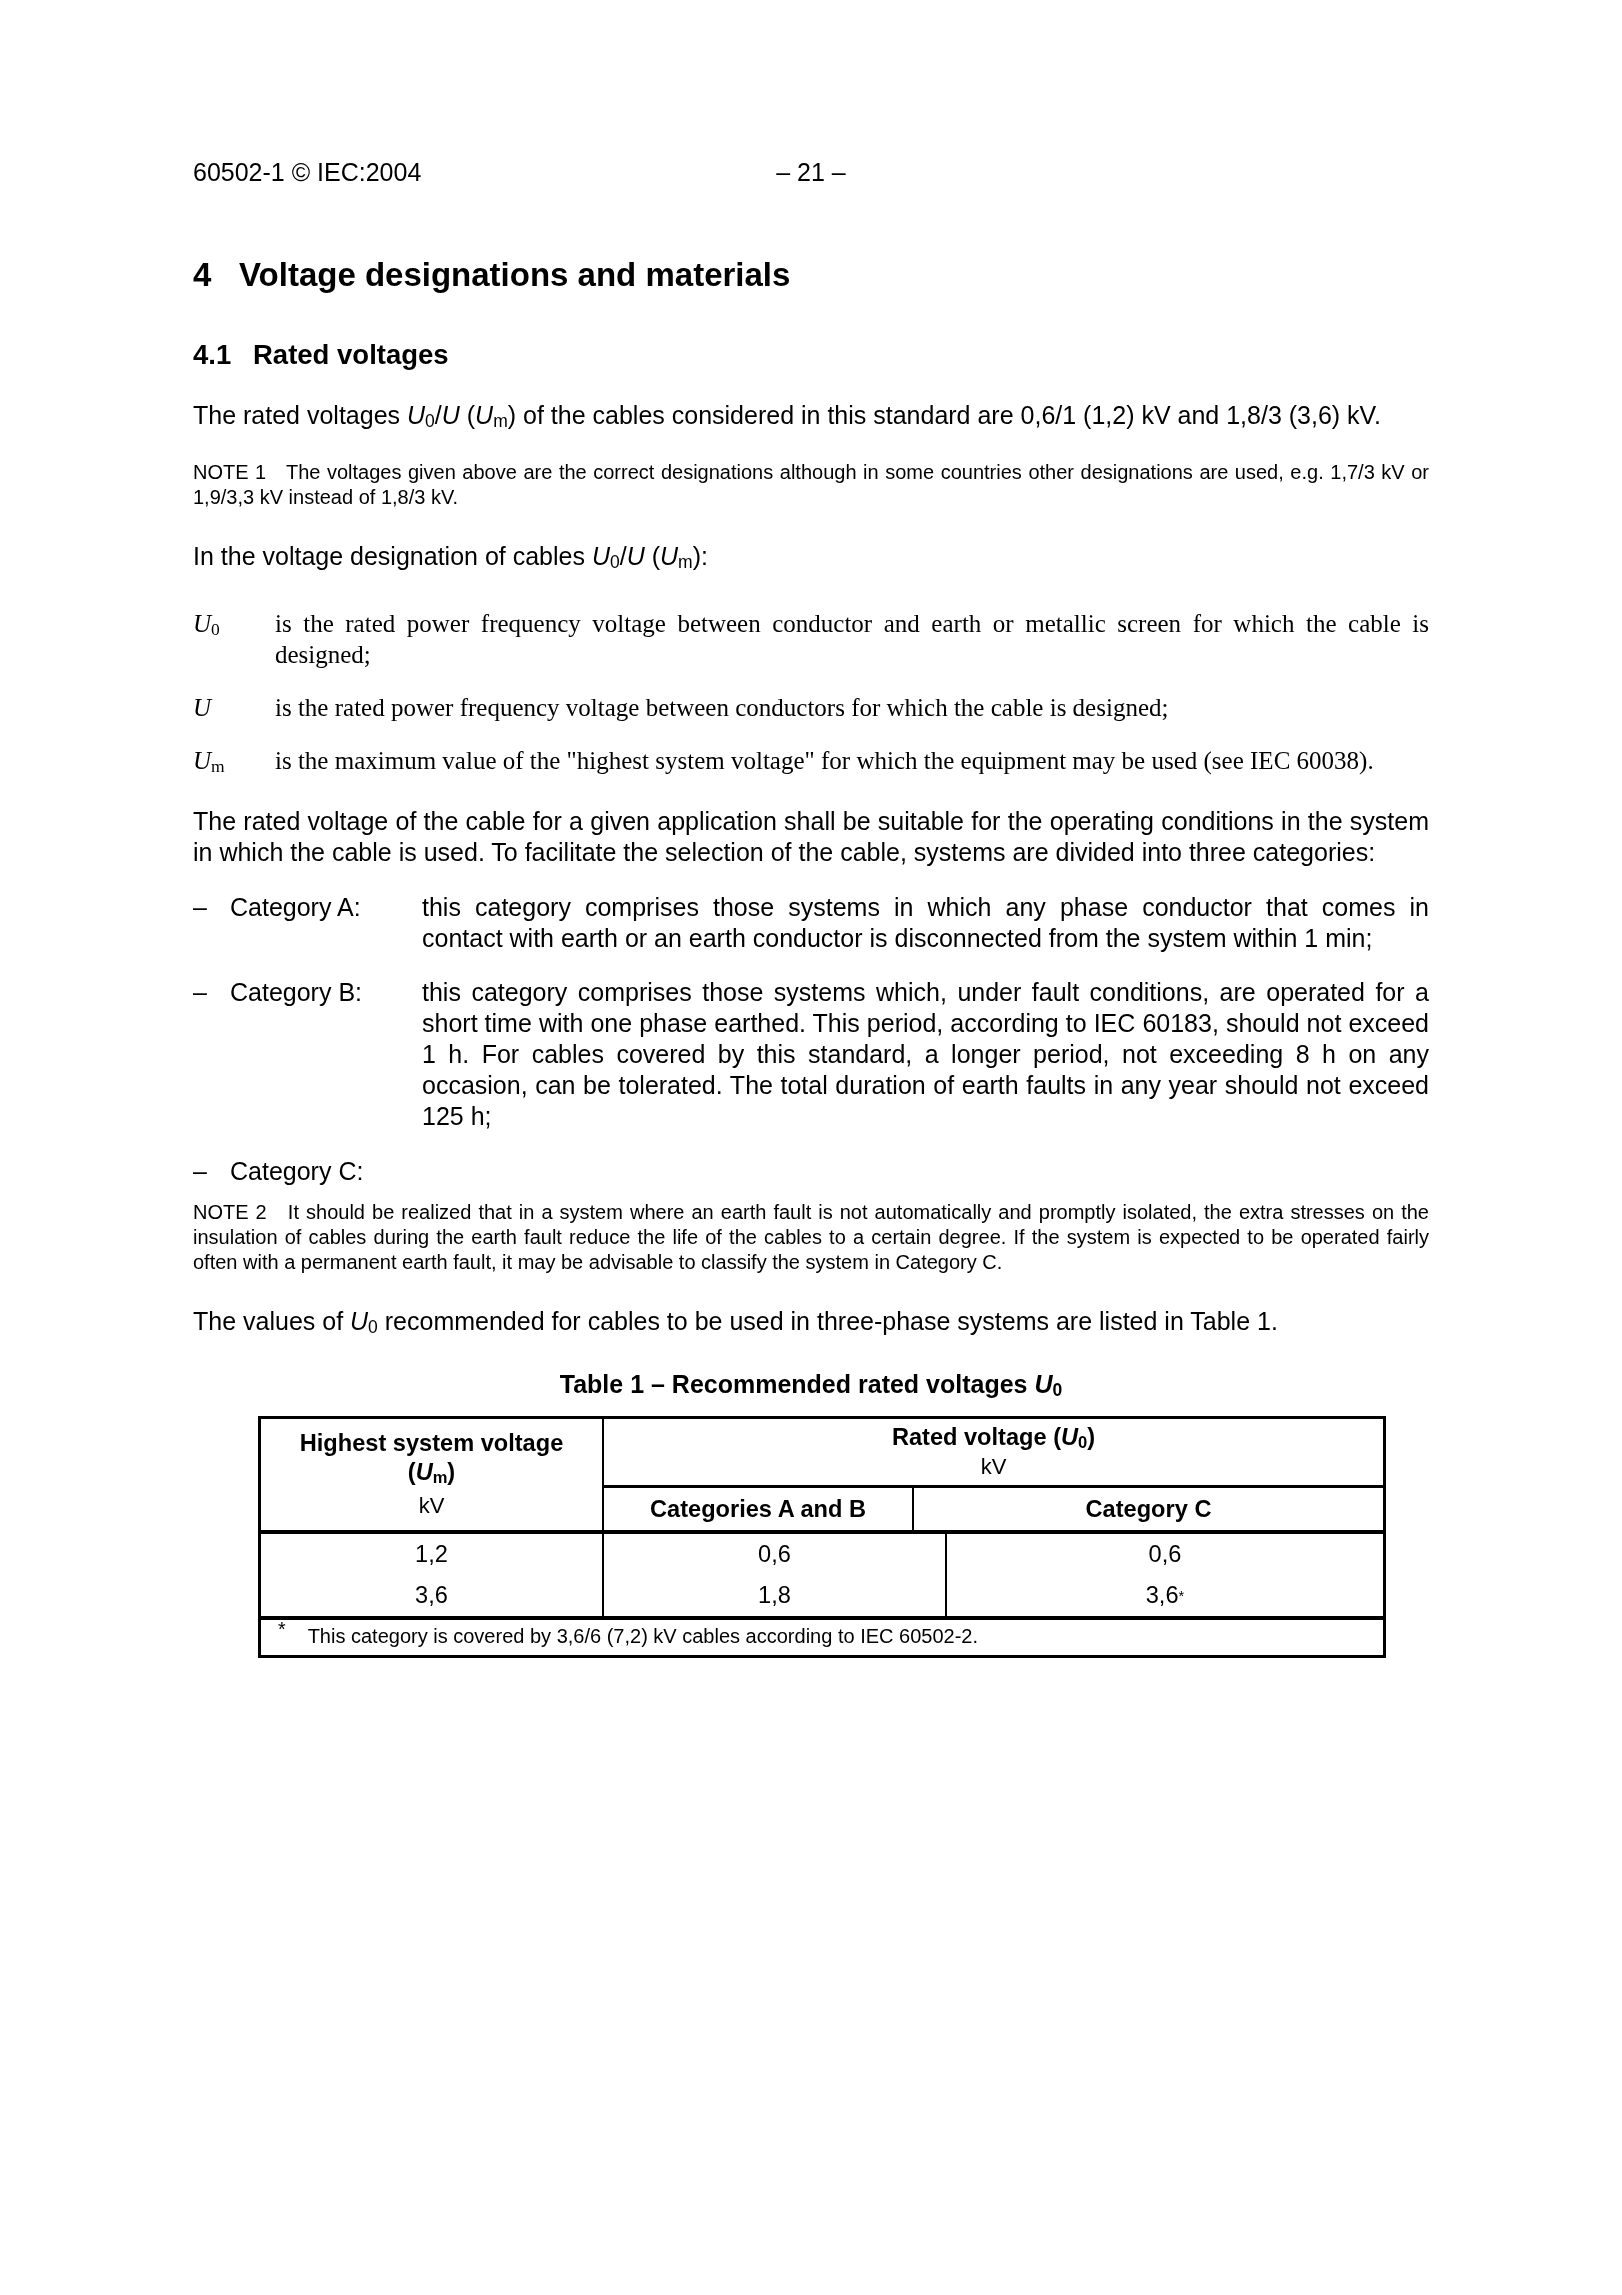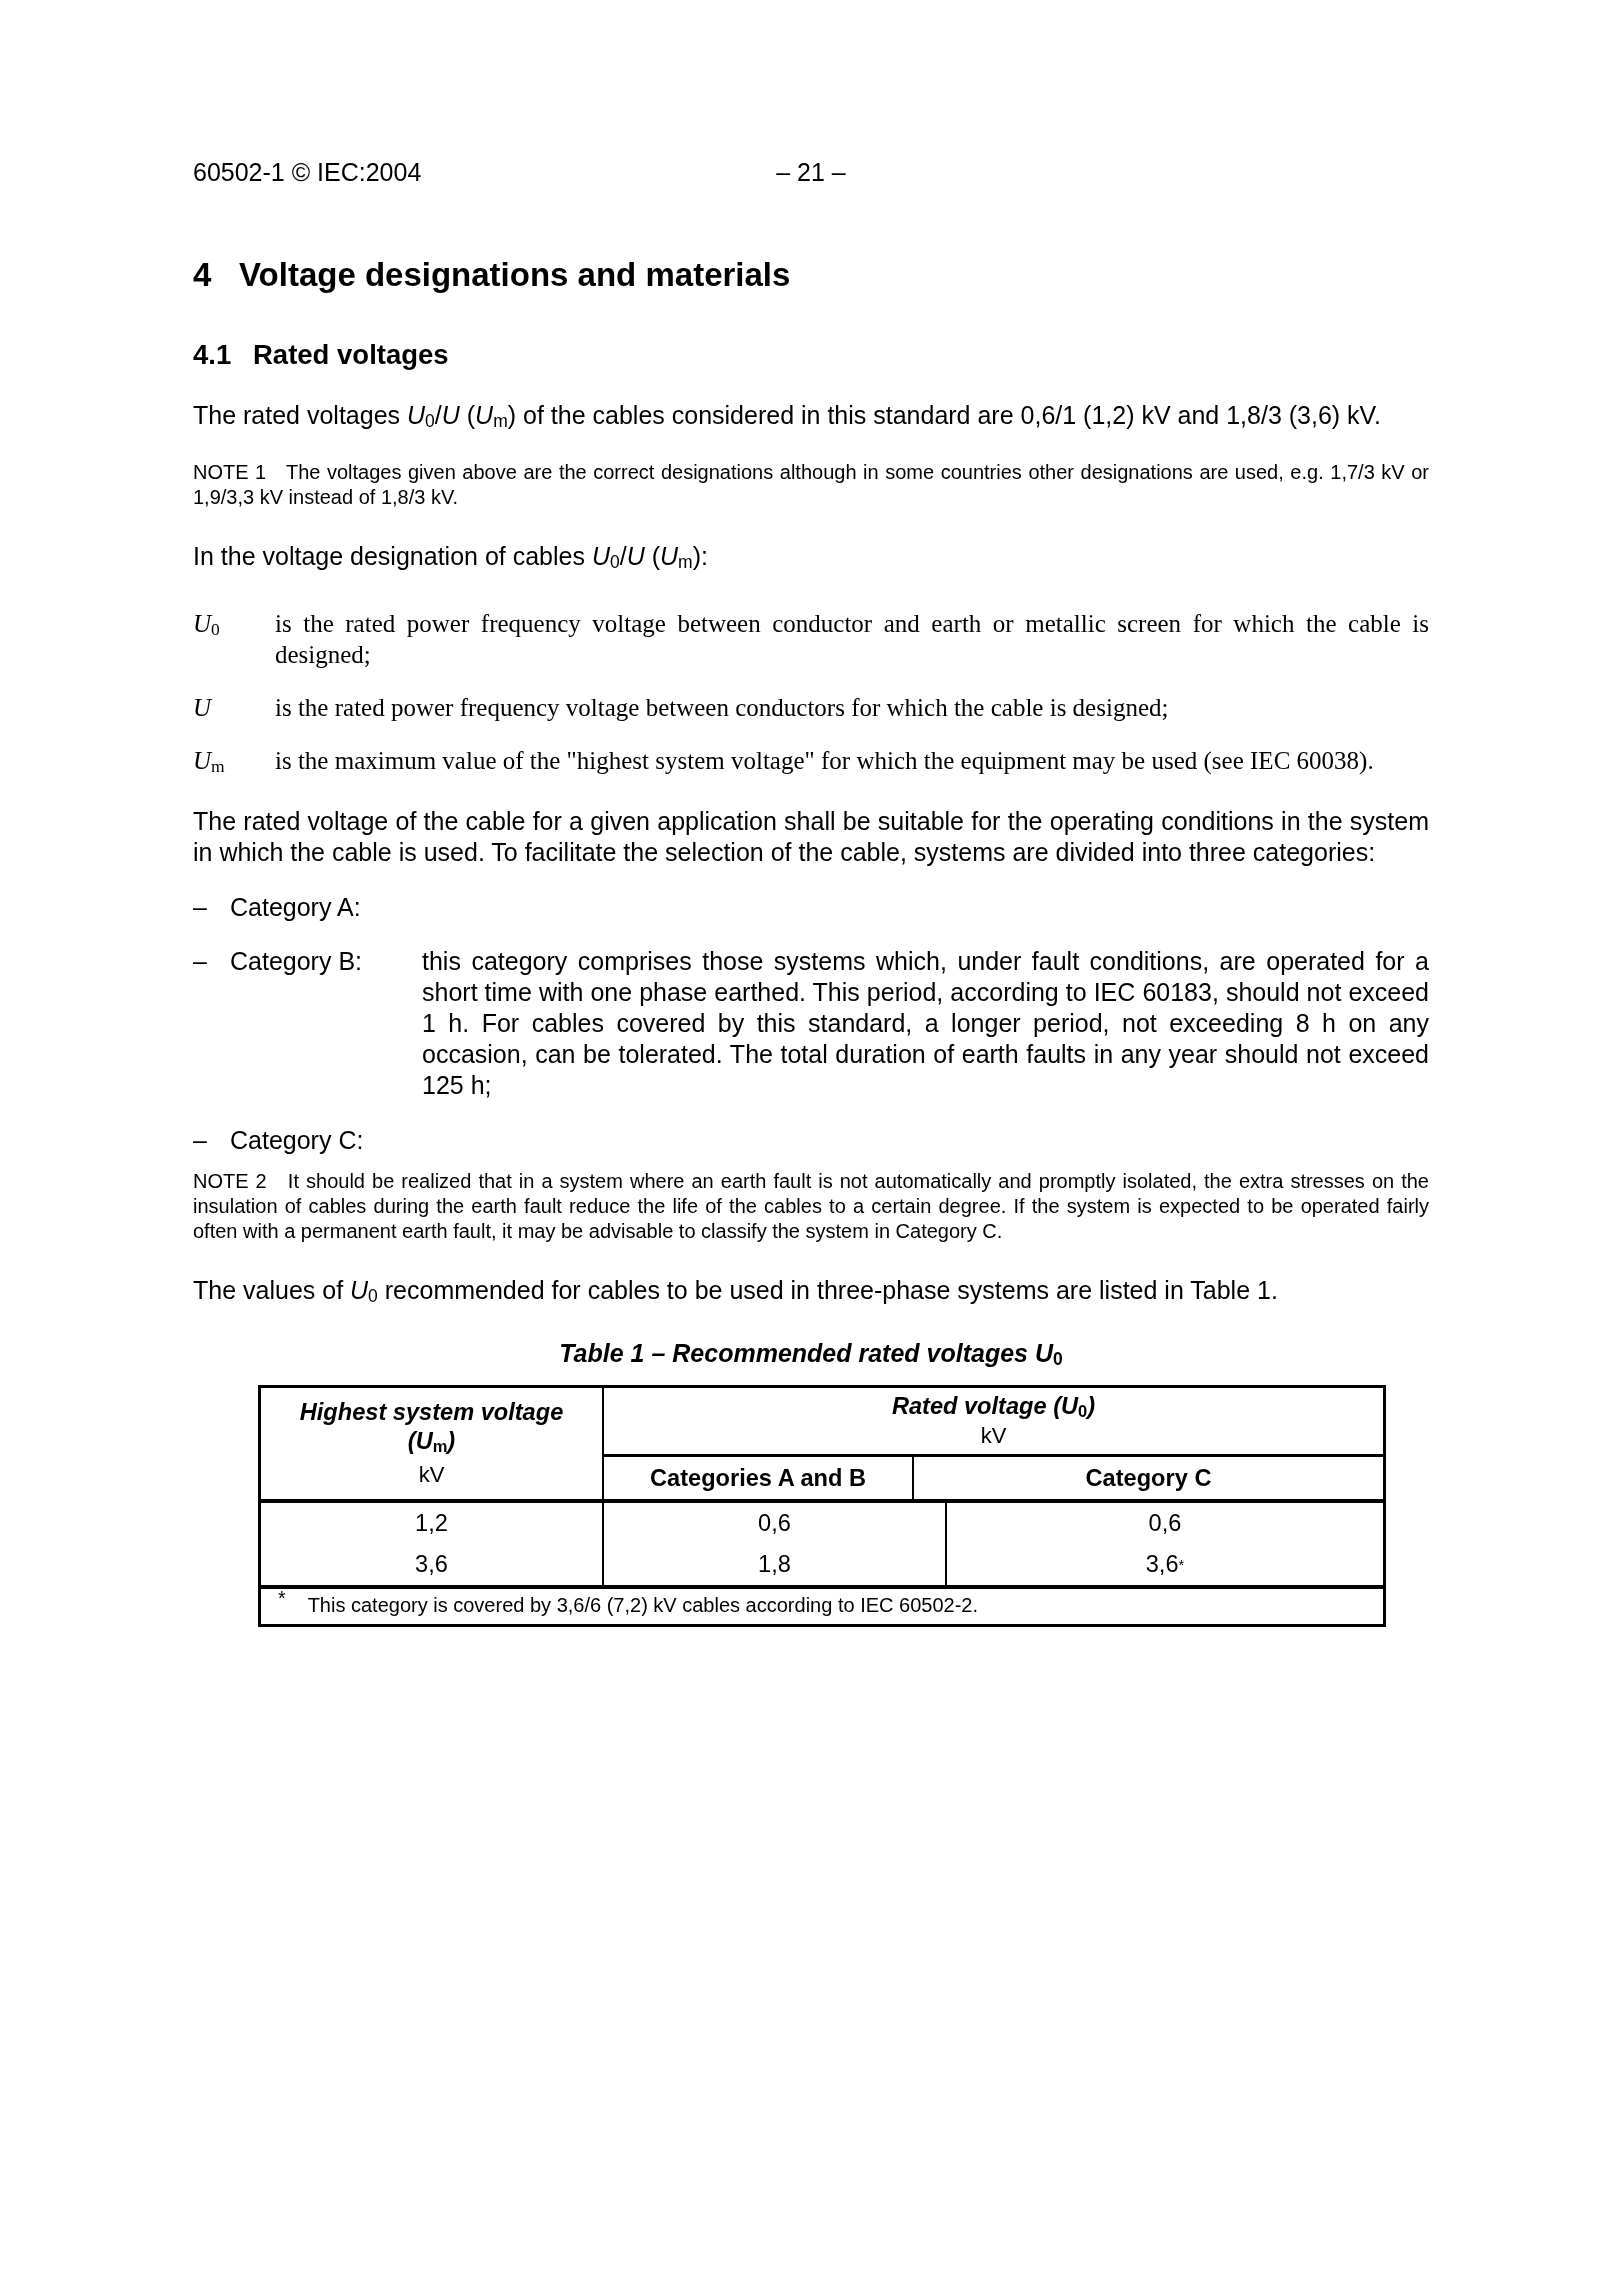"this category comprises those systems in" span.cat-text { html: none -> <span>this category comprises those systems in which any phase conductor that comes in contact with earth or an earth conductor is disconnected from the system within 1 min;</span> }
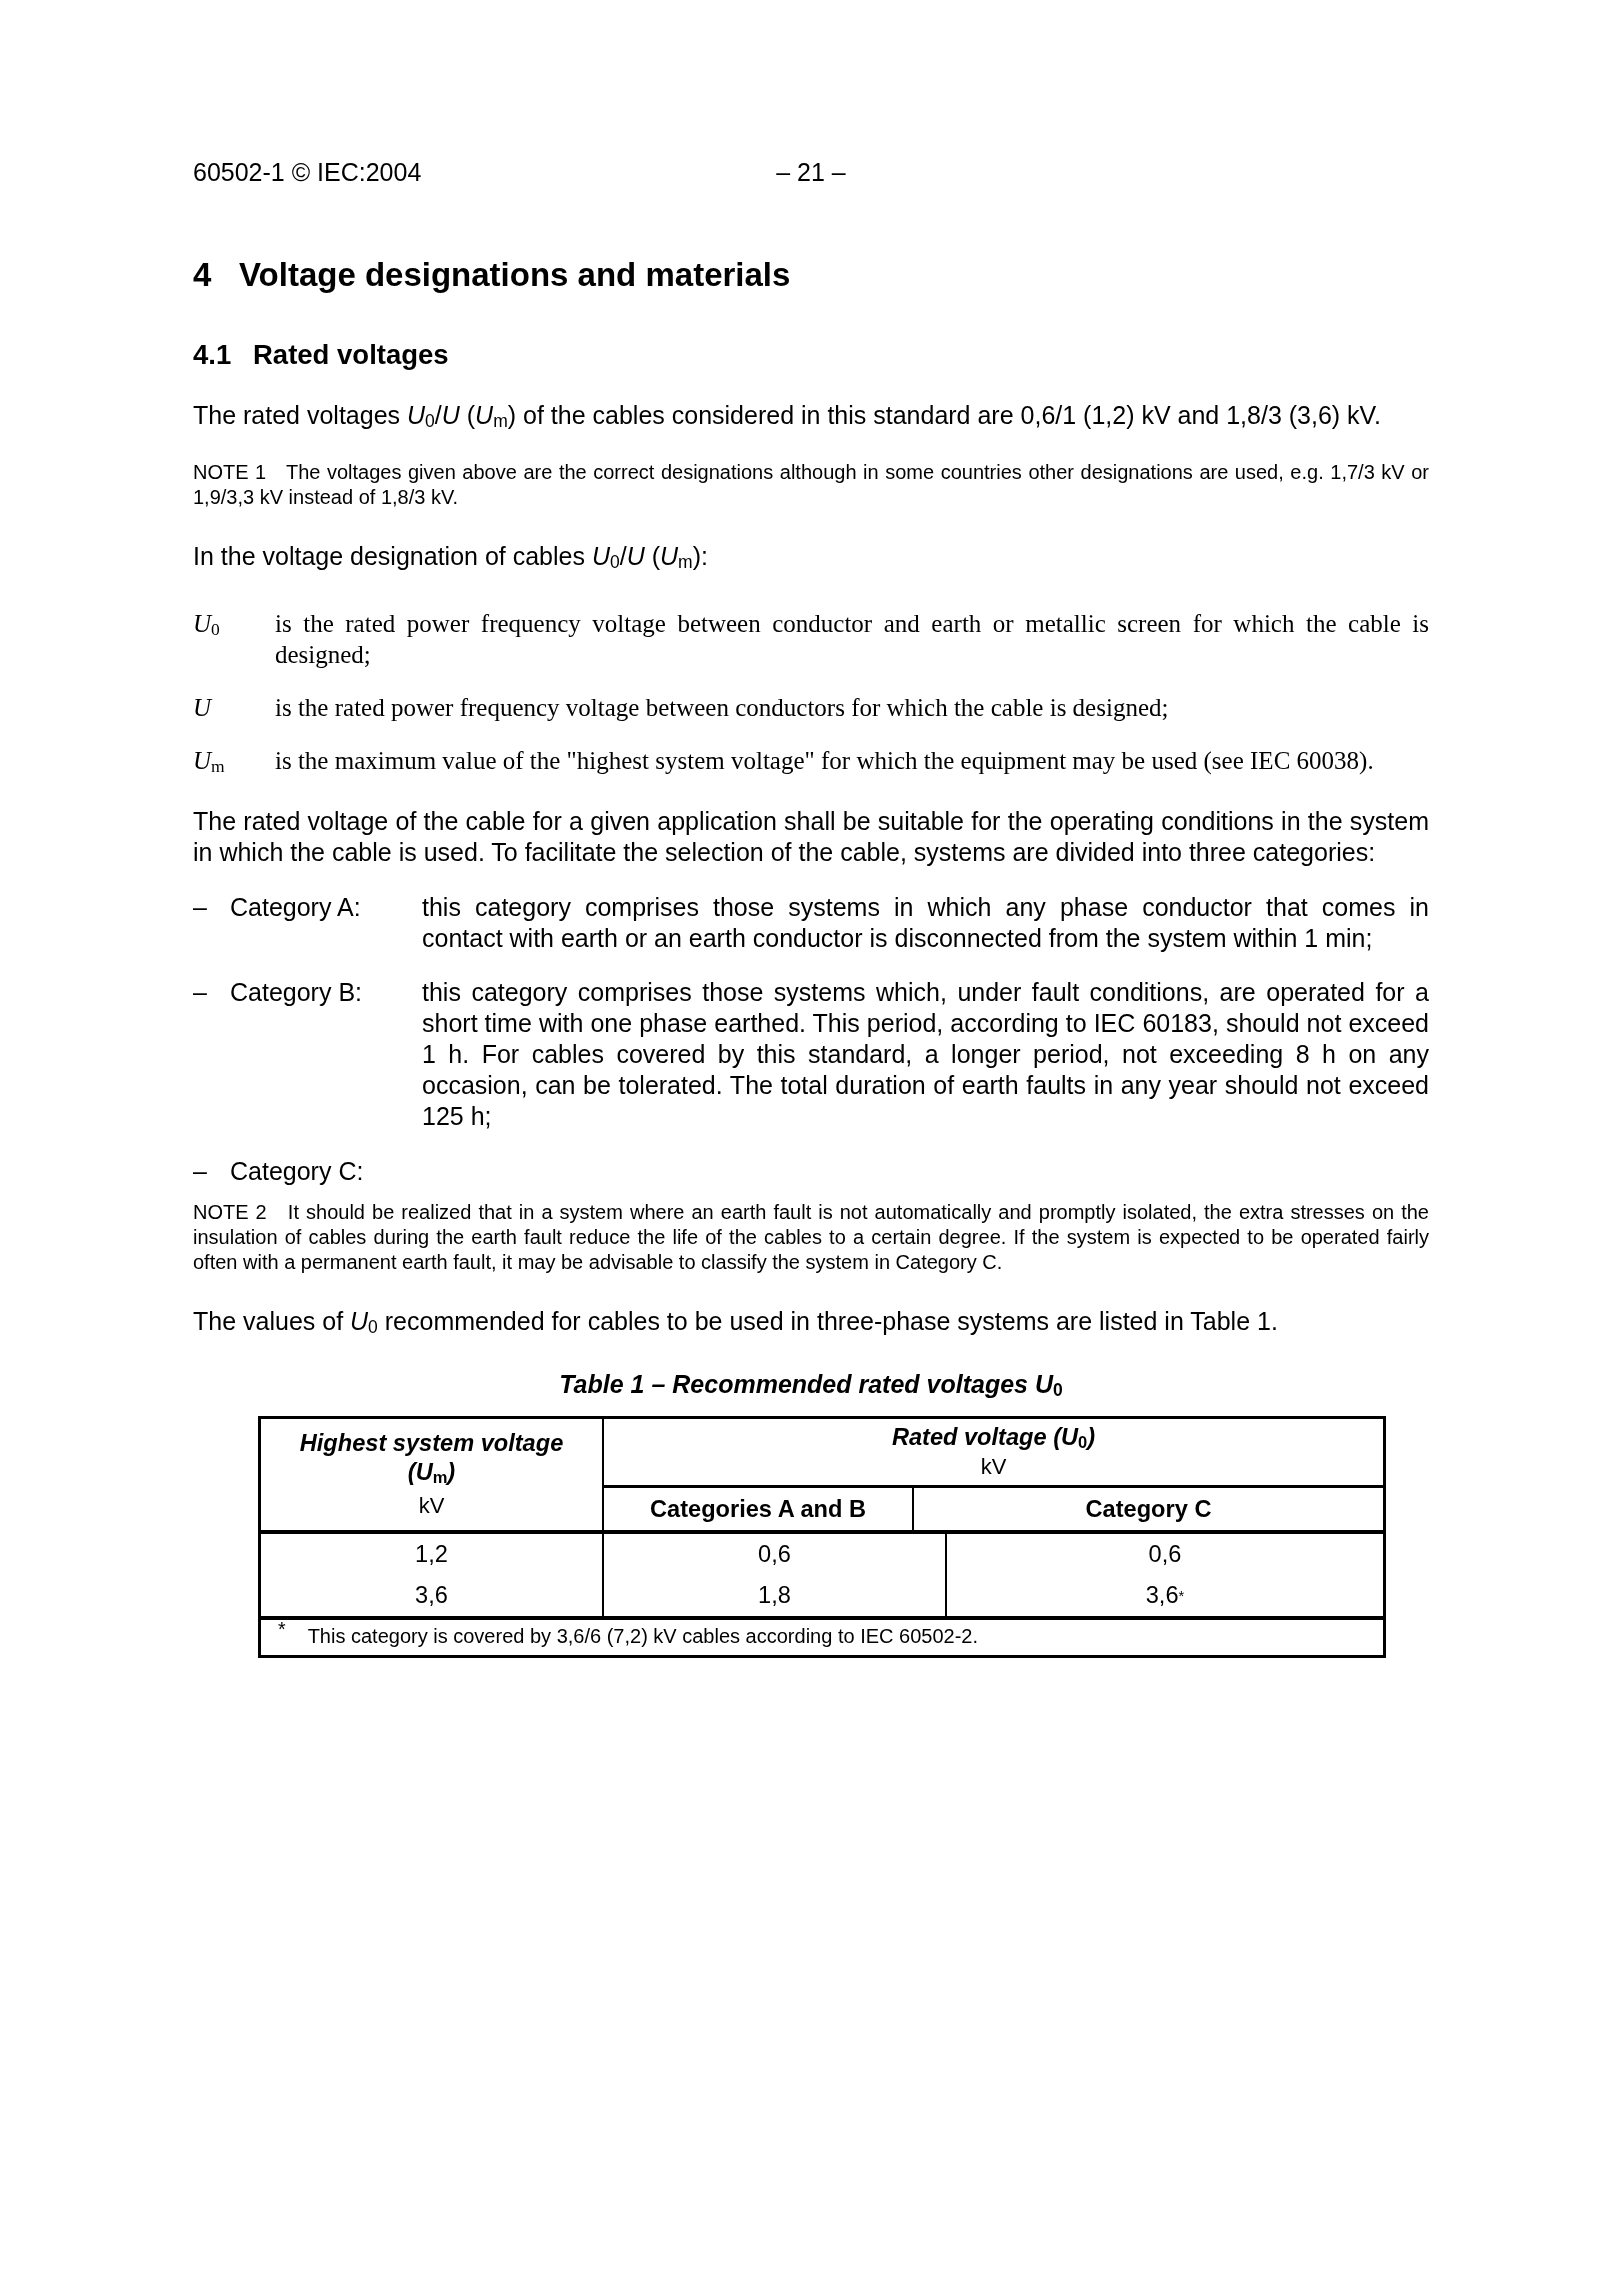"Table 1 – Recommended rated" .tk-b { font-style: italic -> none }
